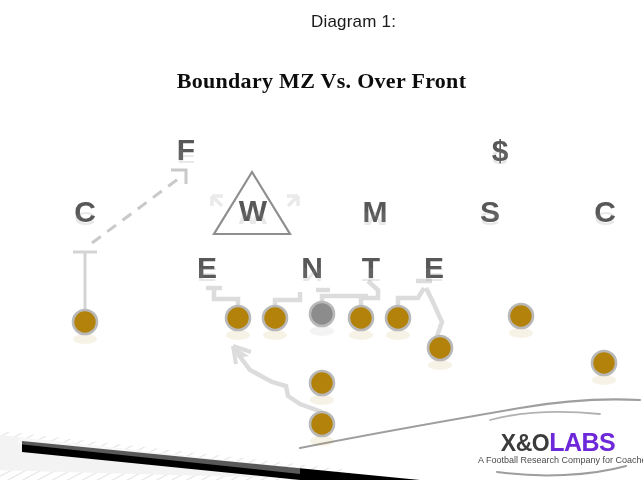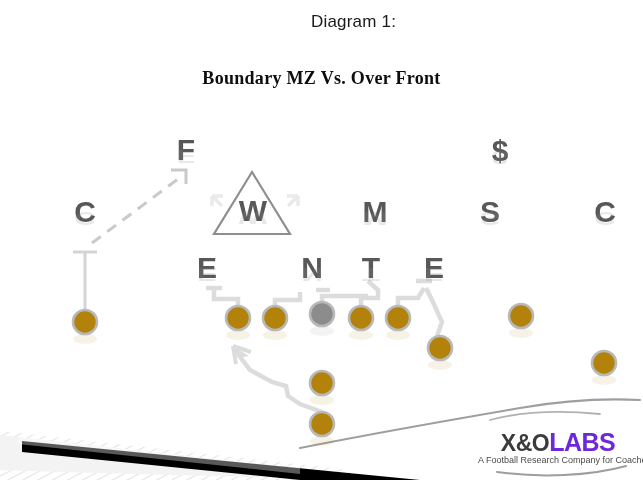"Boundary MZ Vs. Over Front" #main-title { font-size: 18px -> 22px }
